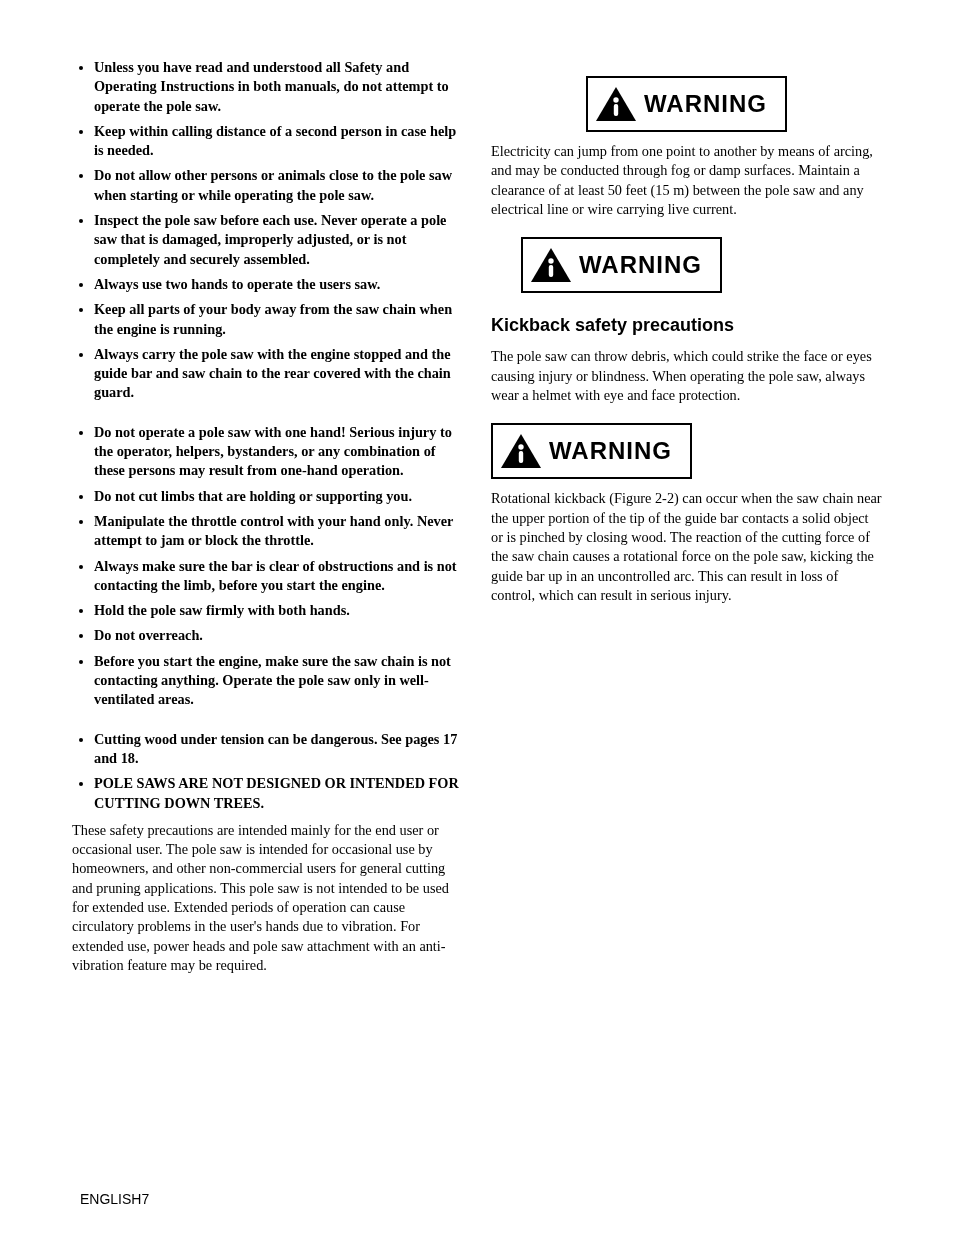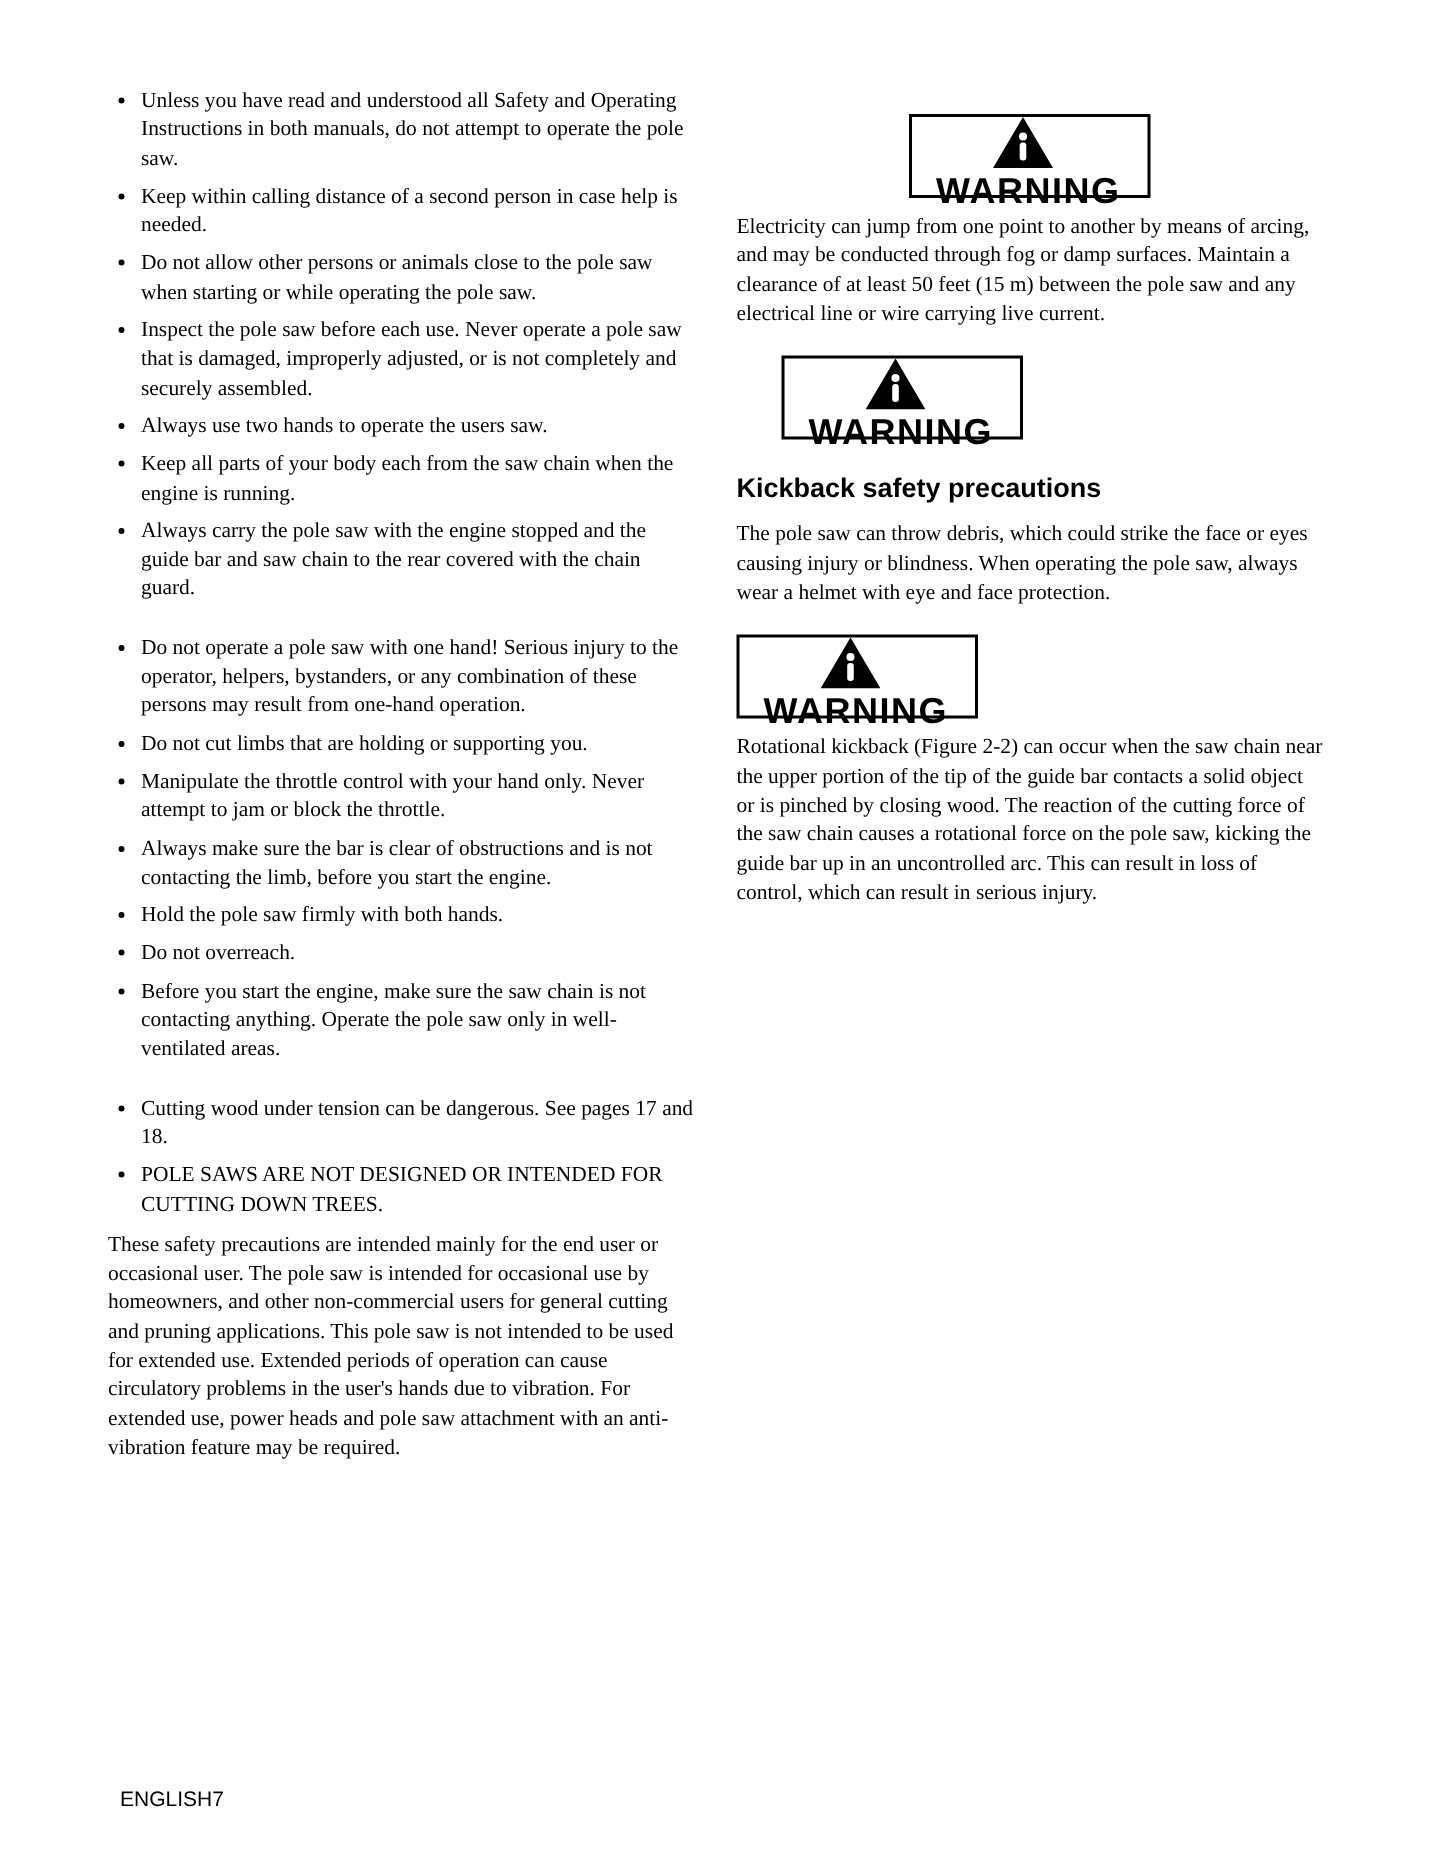"Unless you have read and" ul.bullets { font-weight: none -> bold }
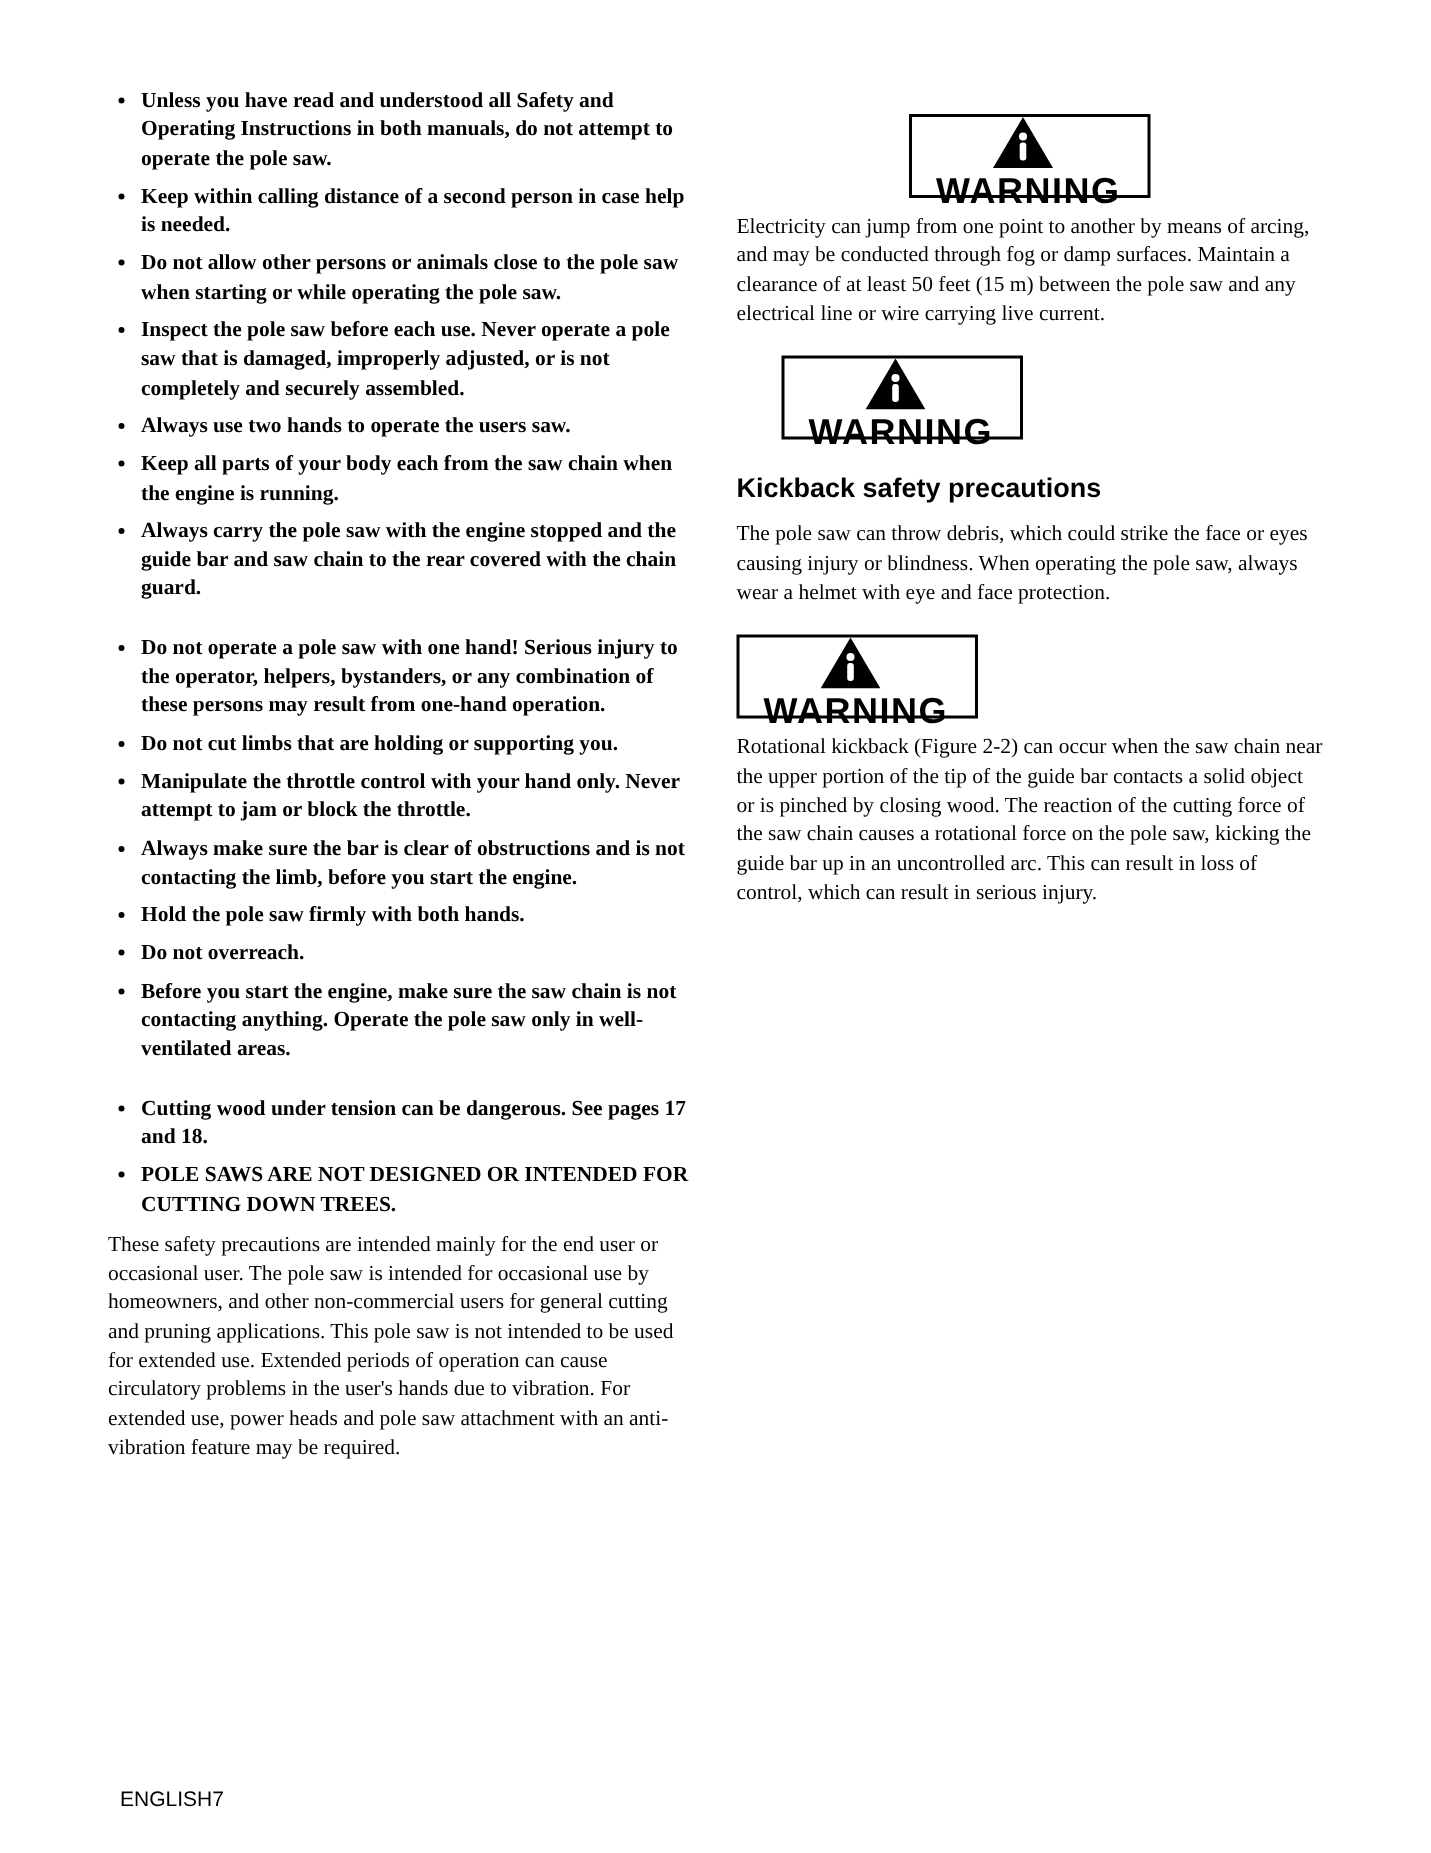"WARNING" .alert-box { flex-direction: column -> none }
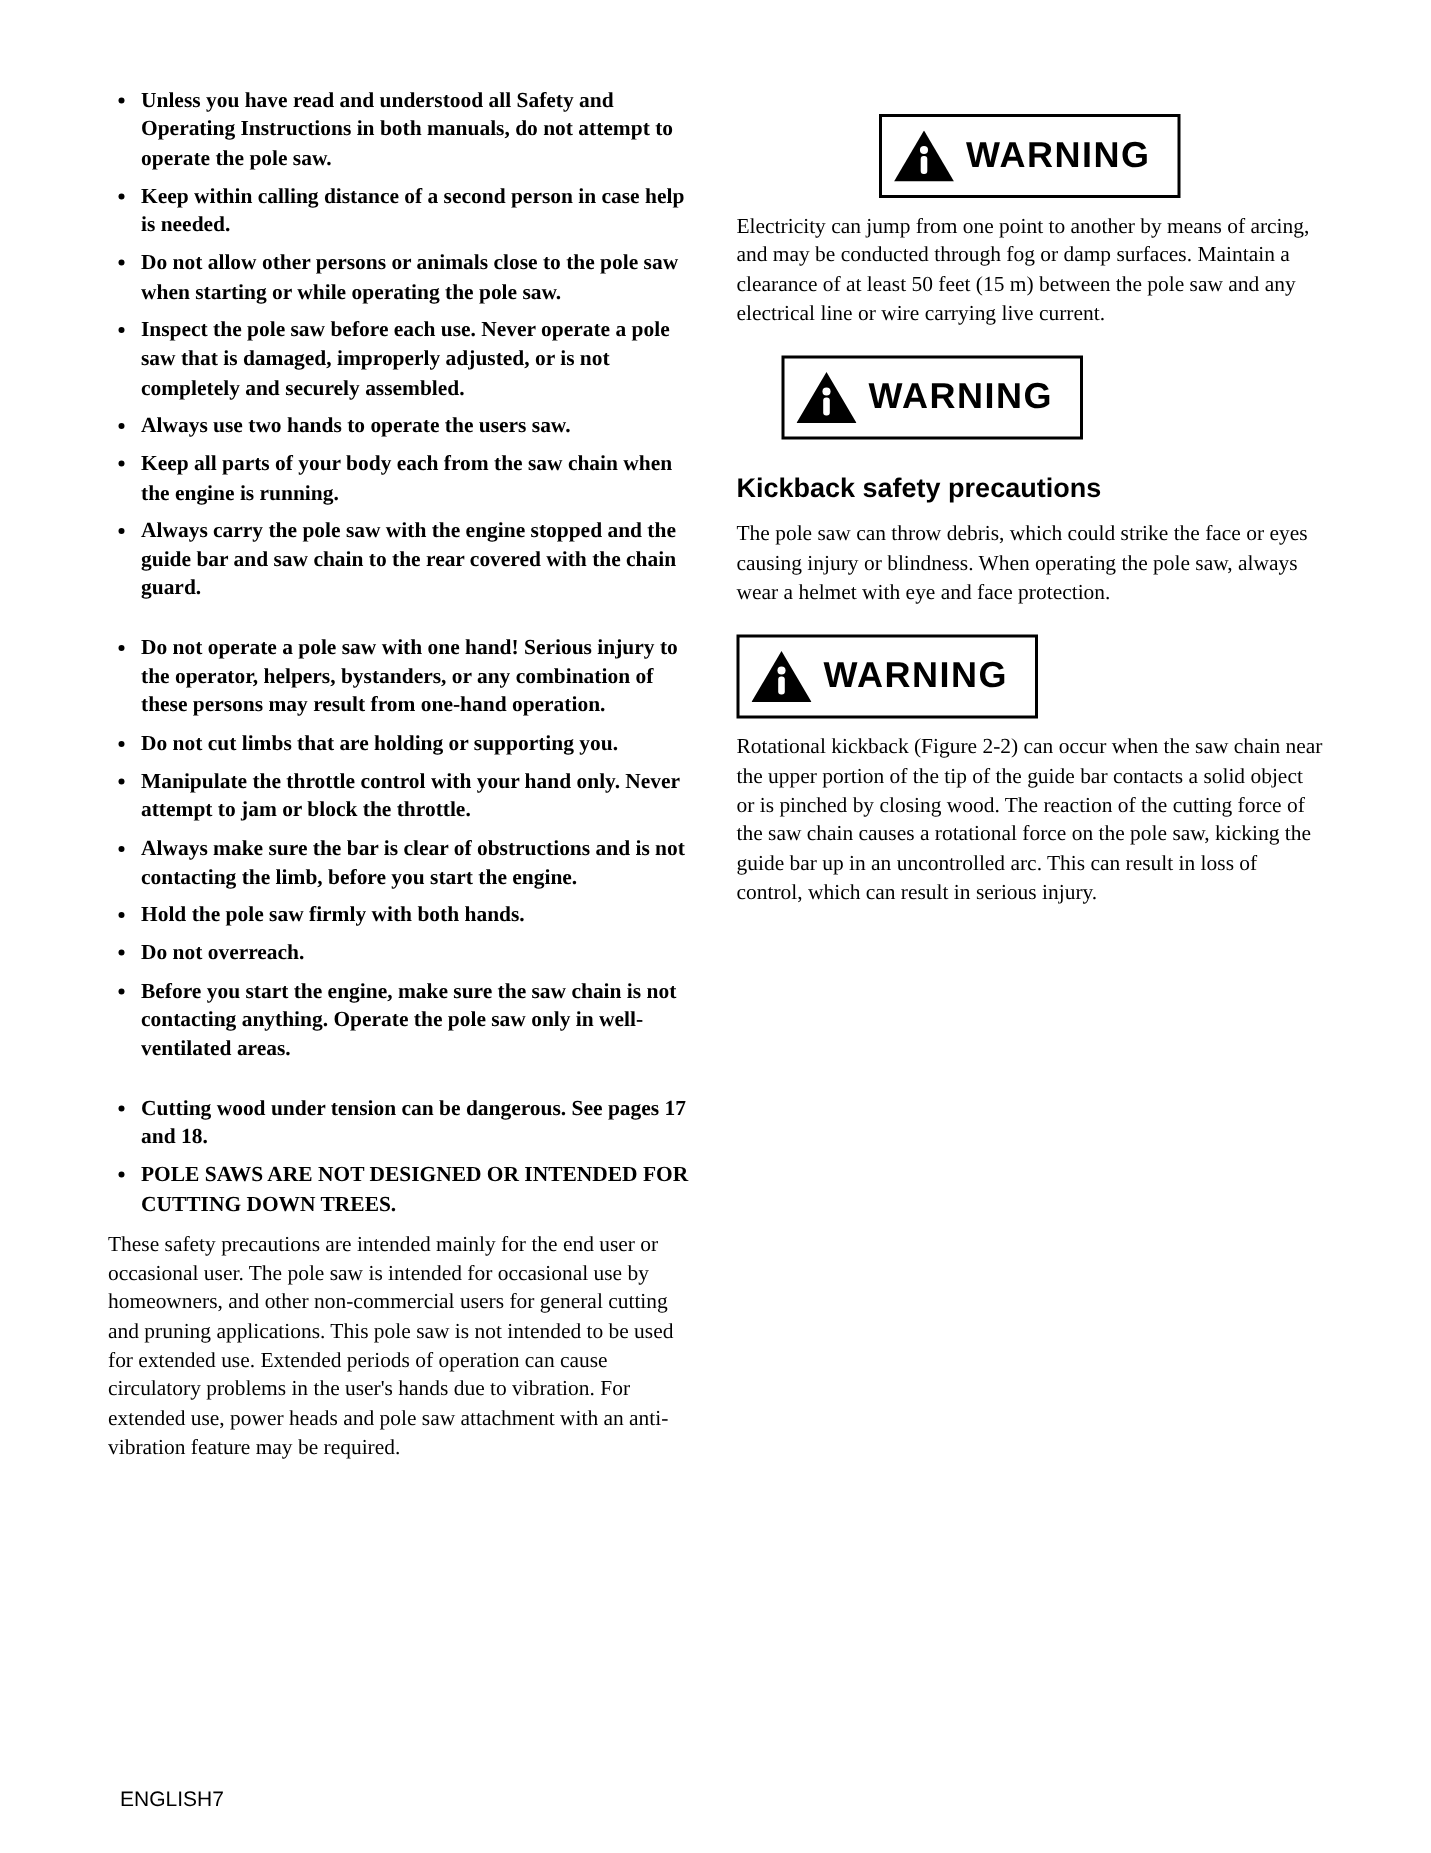"Keep all parts of your" li { text: each -> away }
